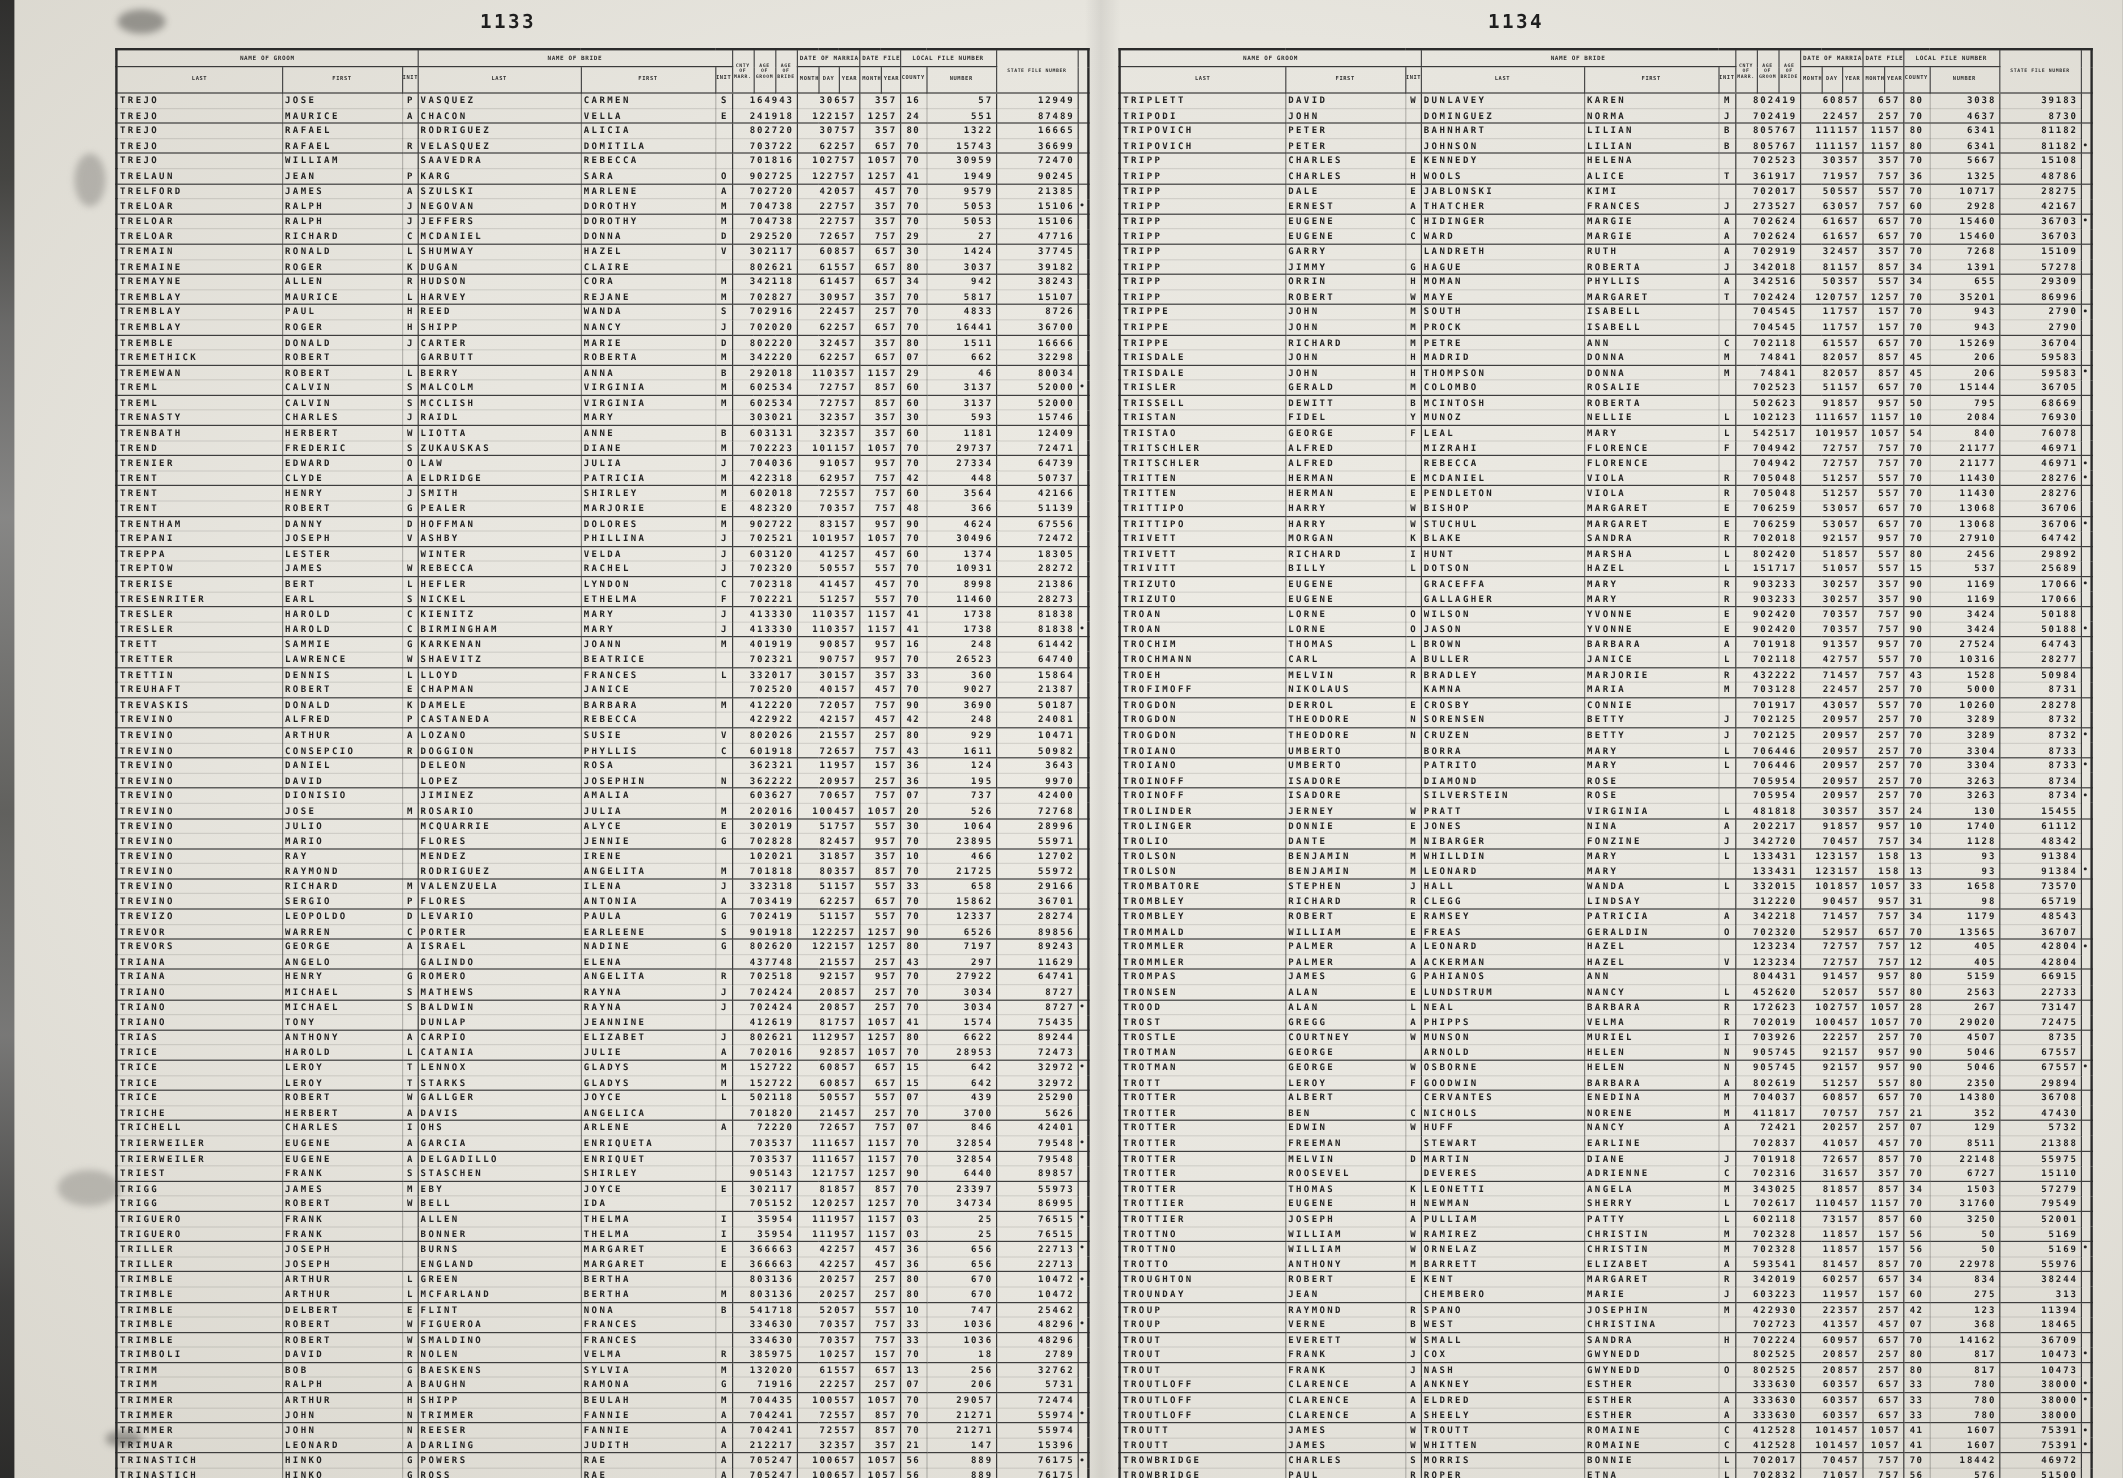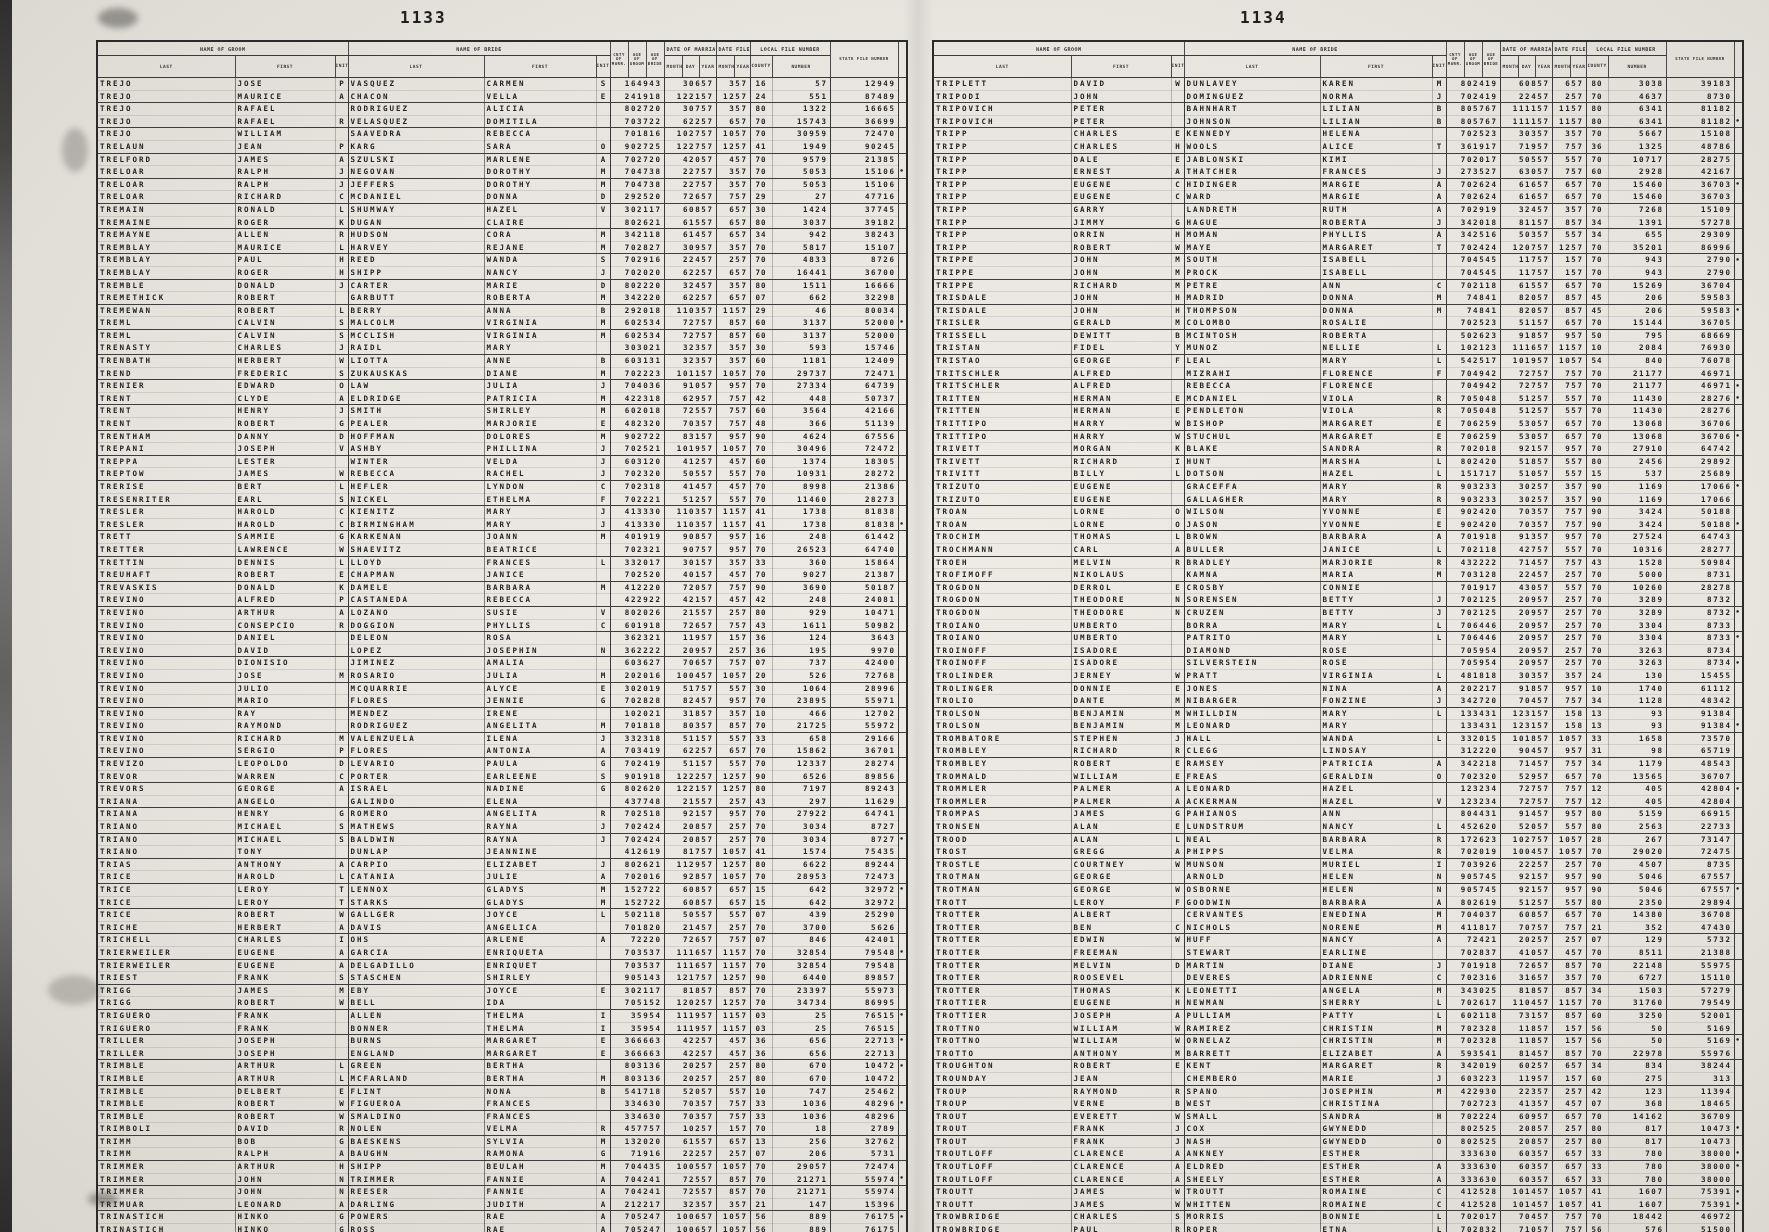"457757" td.code { text: 457757 -> 385975 }
